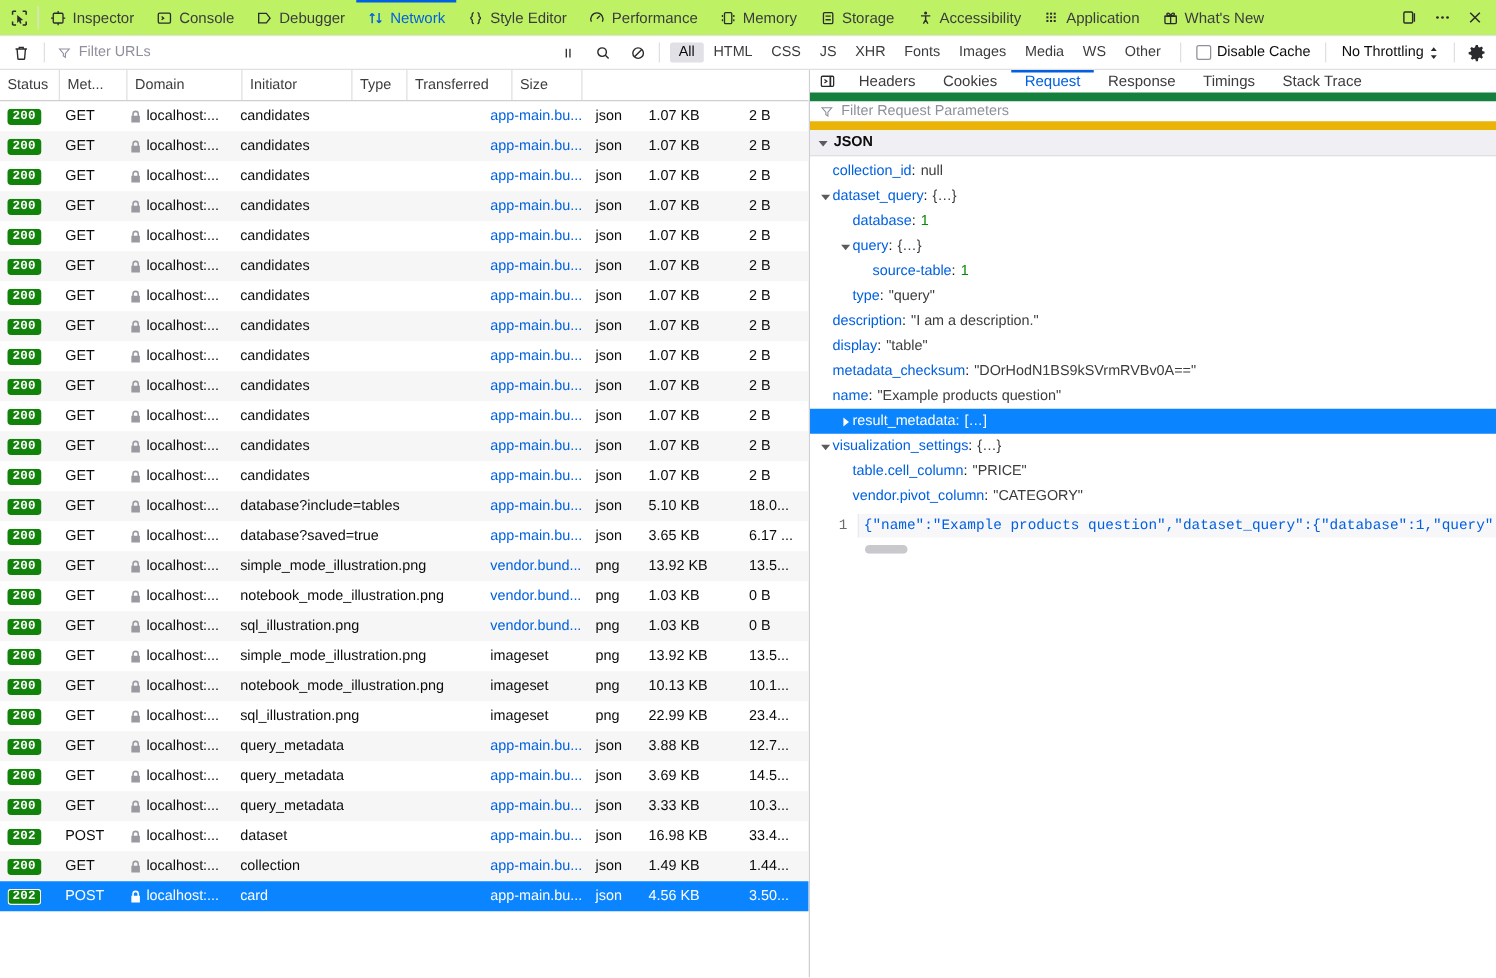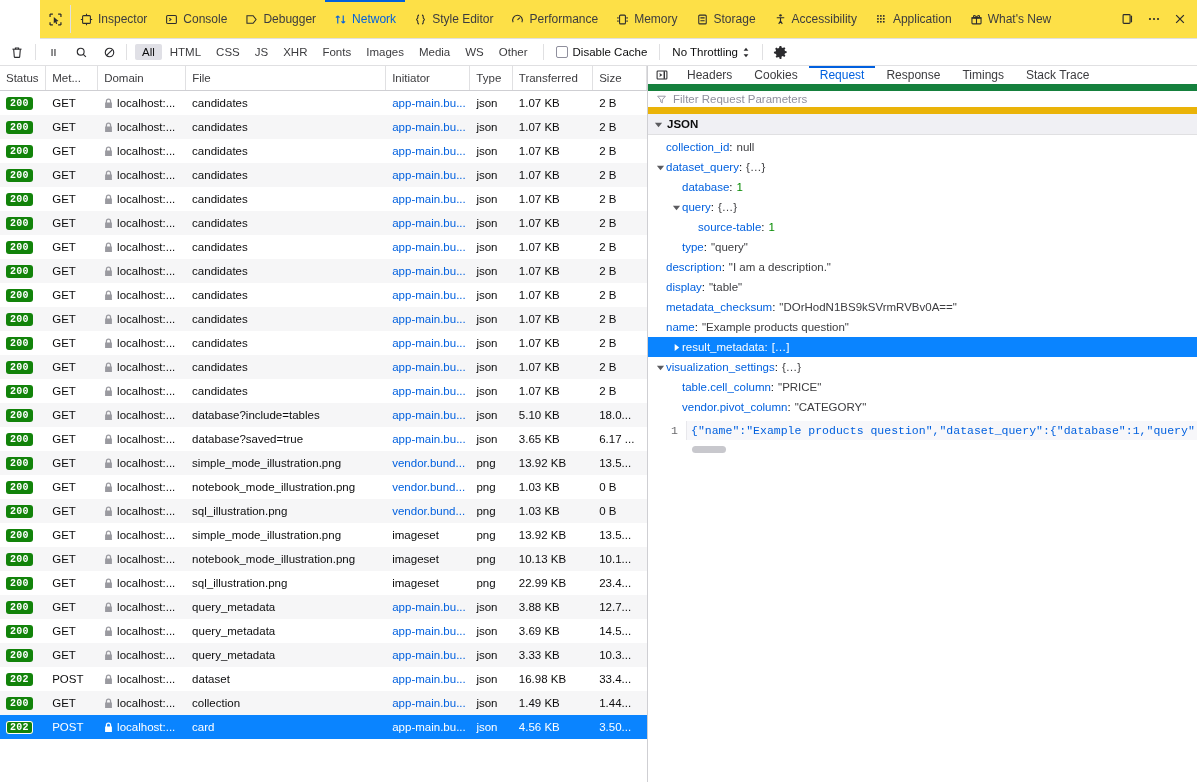"Inspector" .devtools-tabbar { background: #fde047 -> #bef264; height: 39px -> 29px; margin-left: 40px -> none }
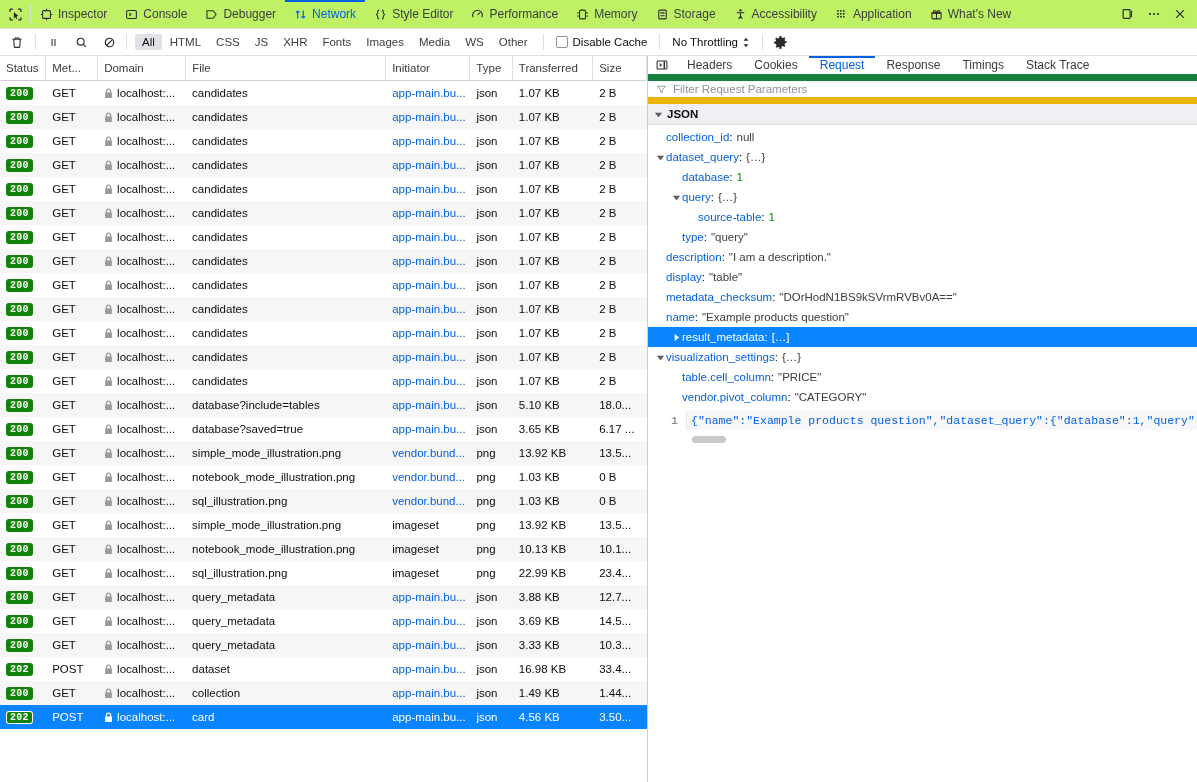"Filter URLs" div.filter-urls { html: none -> <div> <svg> <path></path> </svg> <span>Filter URLs</span> </div> }
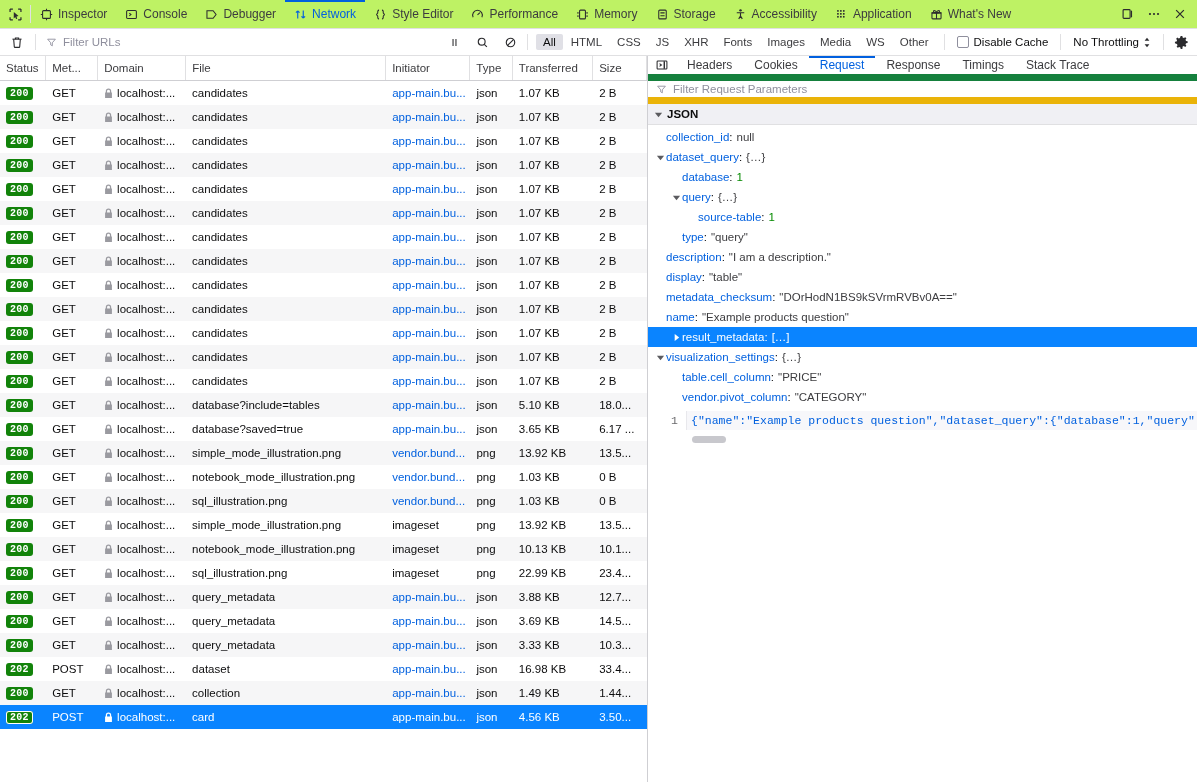"File" div.cell { html: <div>File</div> -> none }
